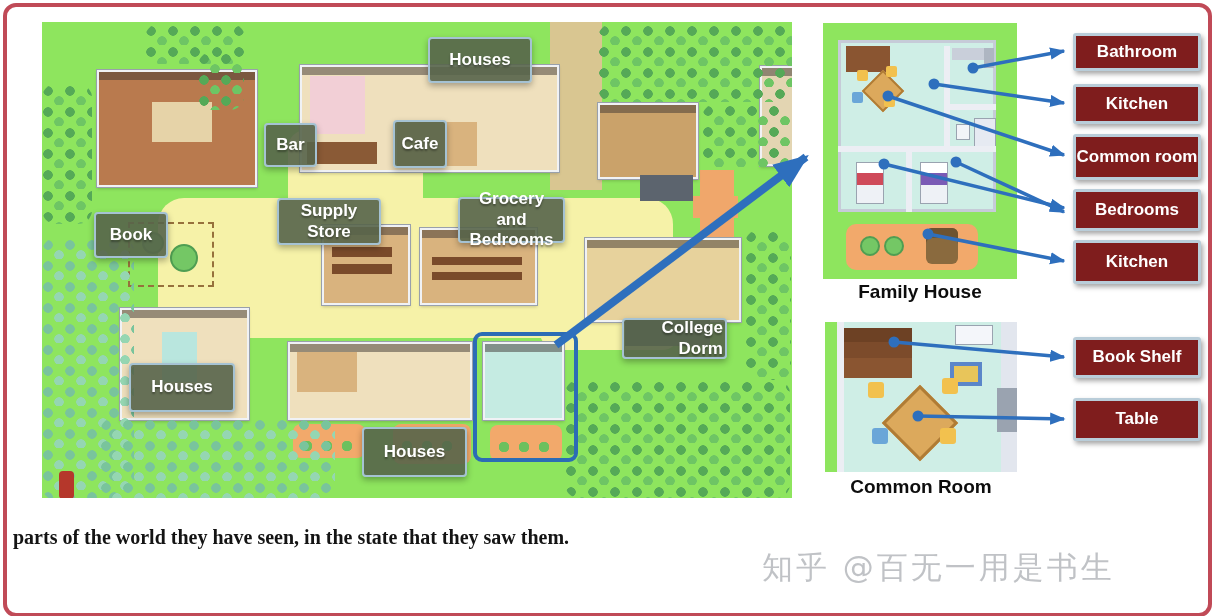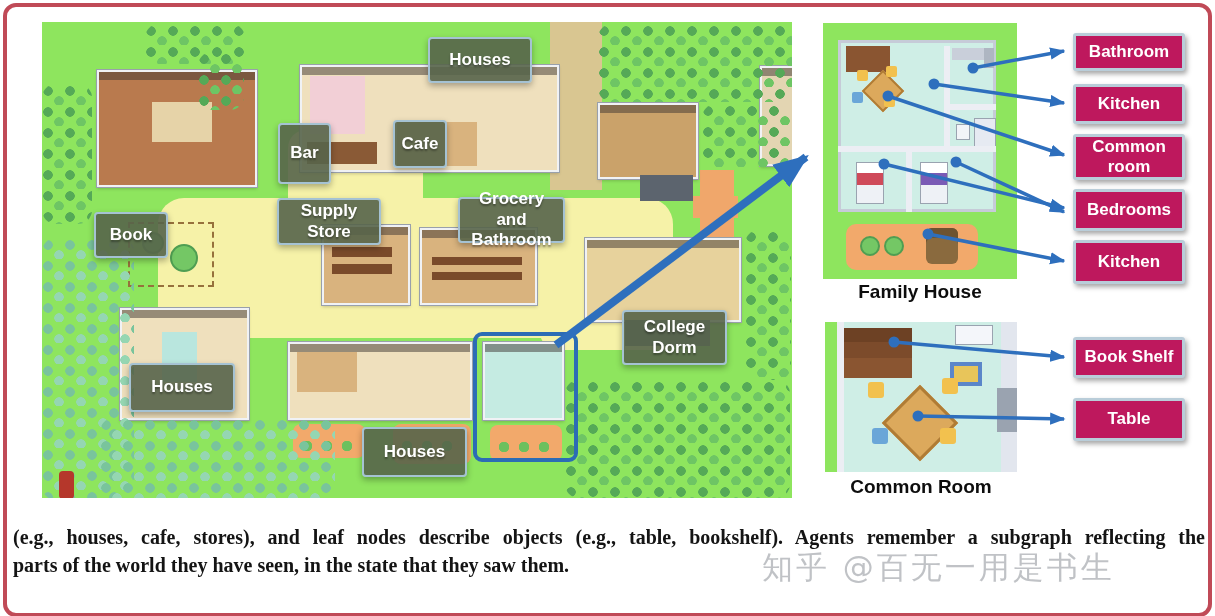"Bathroom" .gl { background: #be185d -> #7f1d1d; width: 112px -> 128px }
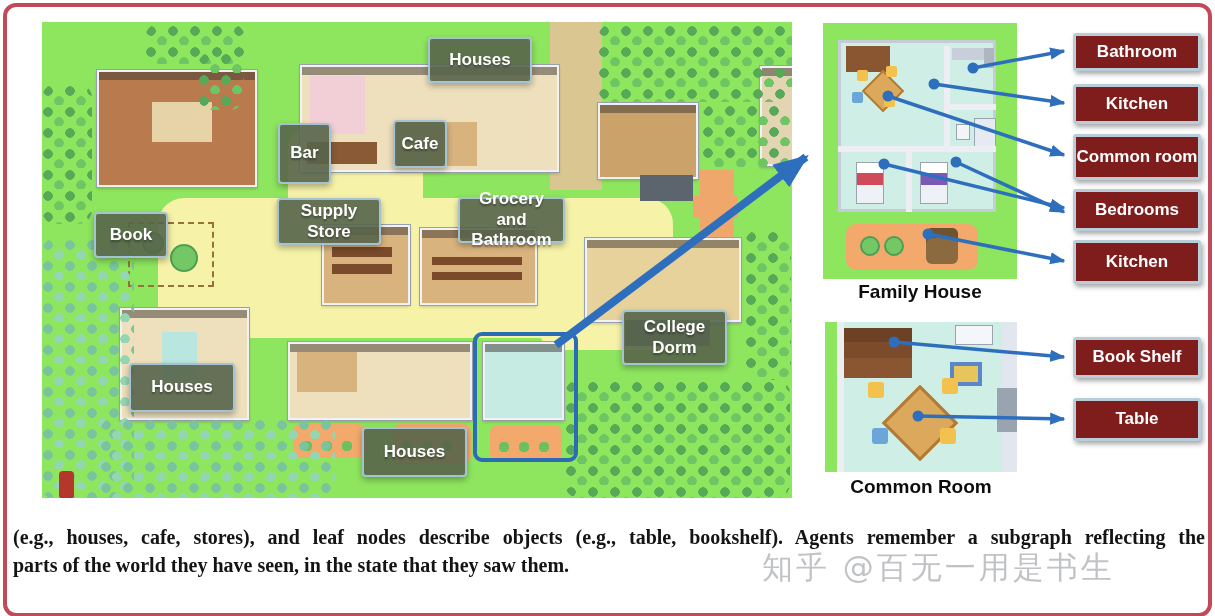"Bar" div.ml { height: 61px -> 44px; left: 236px -> 222px }
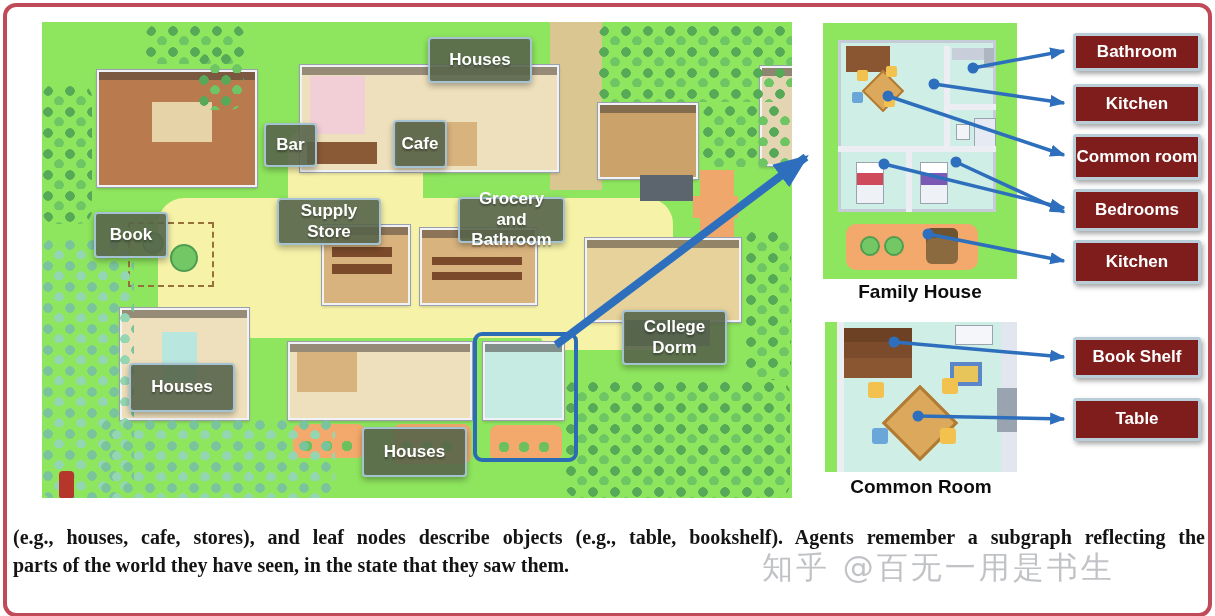"Grocery and Bathroom" div.ml { text: Bathroom -> Bedrooms }
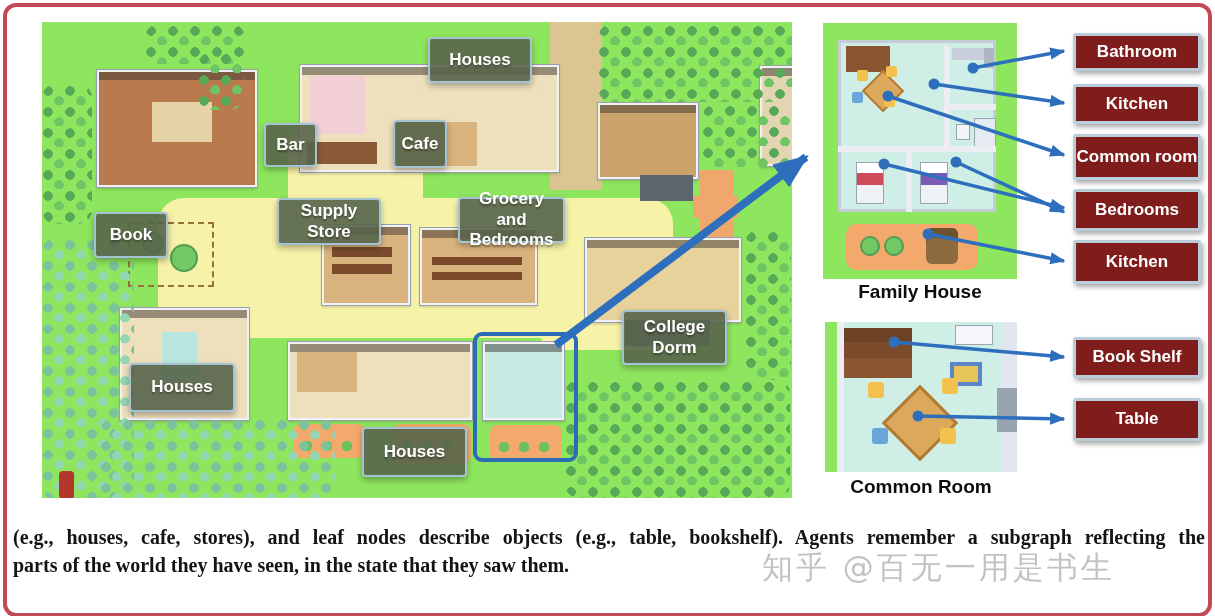"College Dorm" div.ml { height: 55px -> 41px; text-align: none -> right; top: 288px -> 296px }
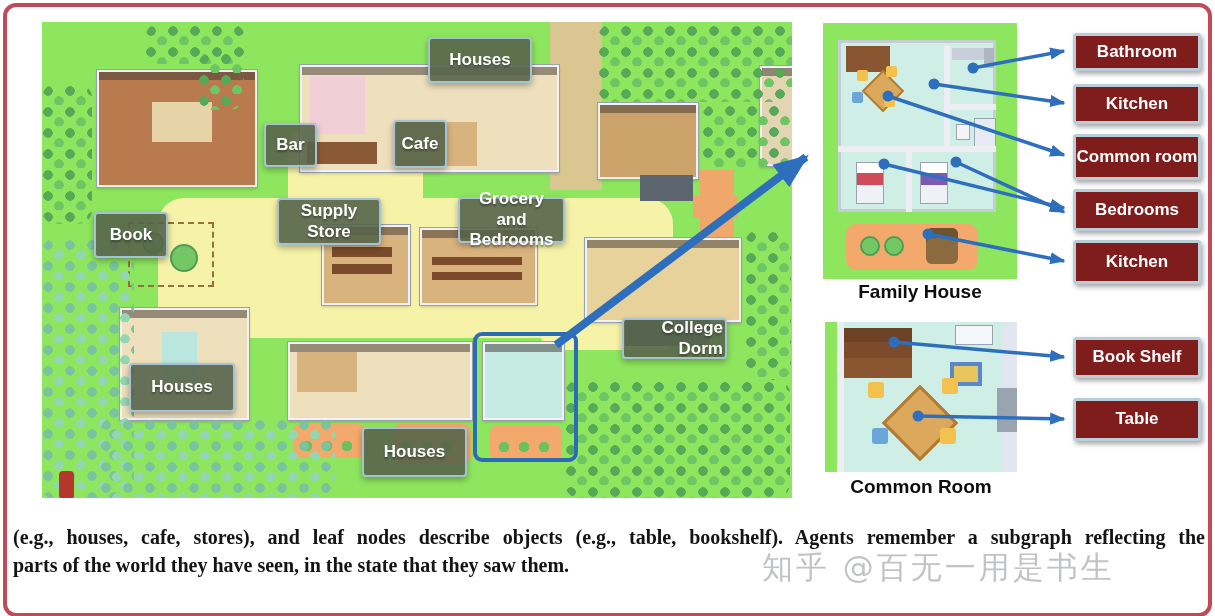"(e.g., houses, cafe, stores), and" div.l { html: <div>(e.g., houses, cafe, stores), and leaf nodes describe objects (e.g., table, bookshelf). Agents remember a subgraph reflecting the</div> -> none }
